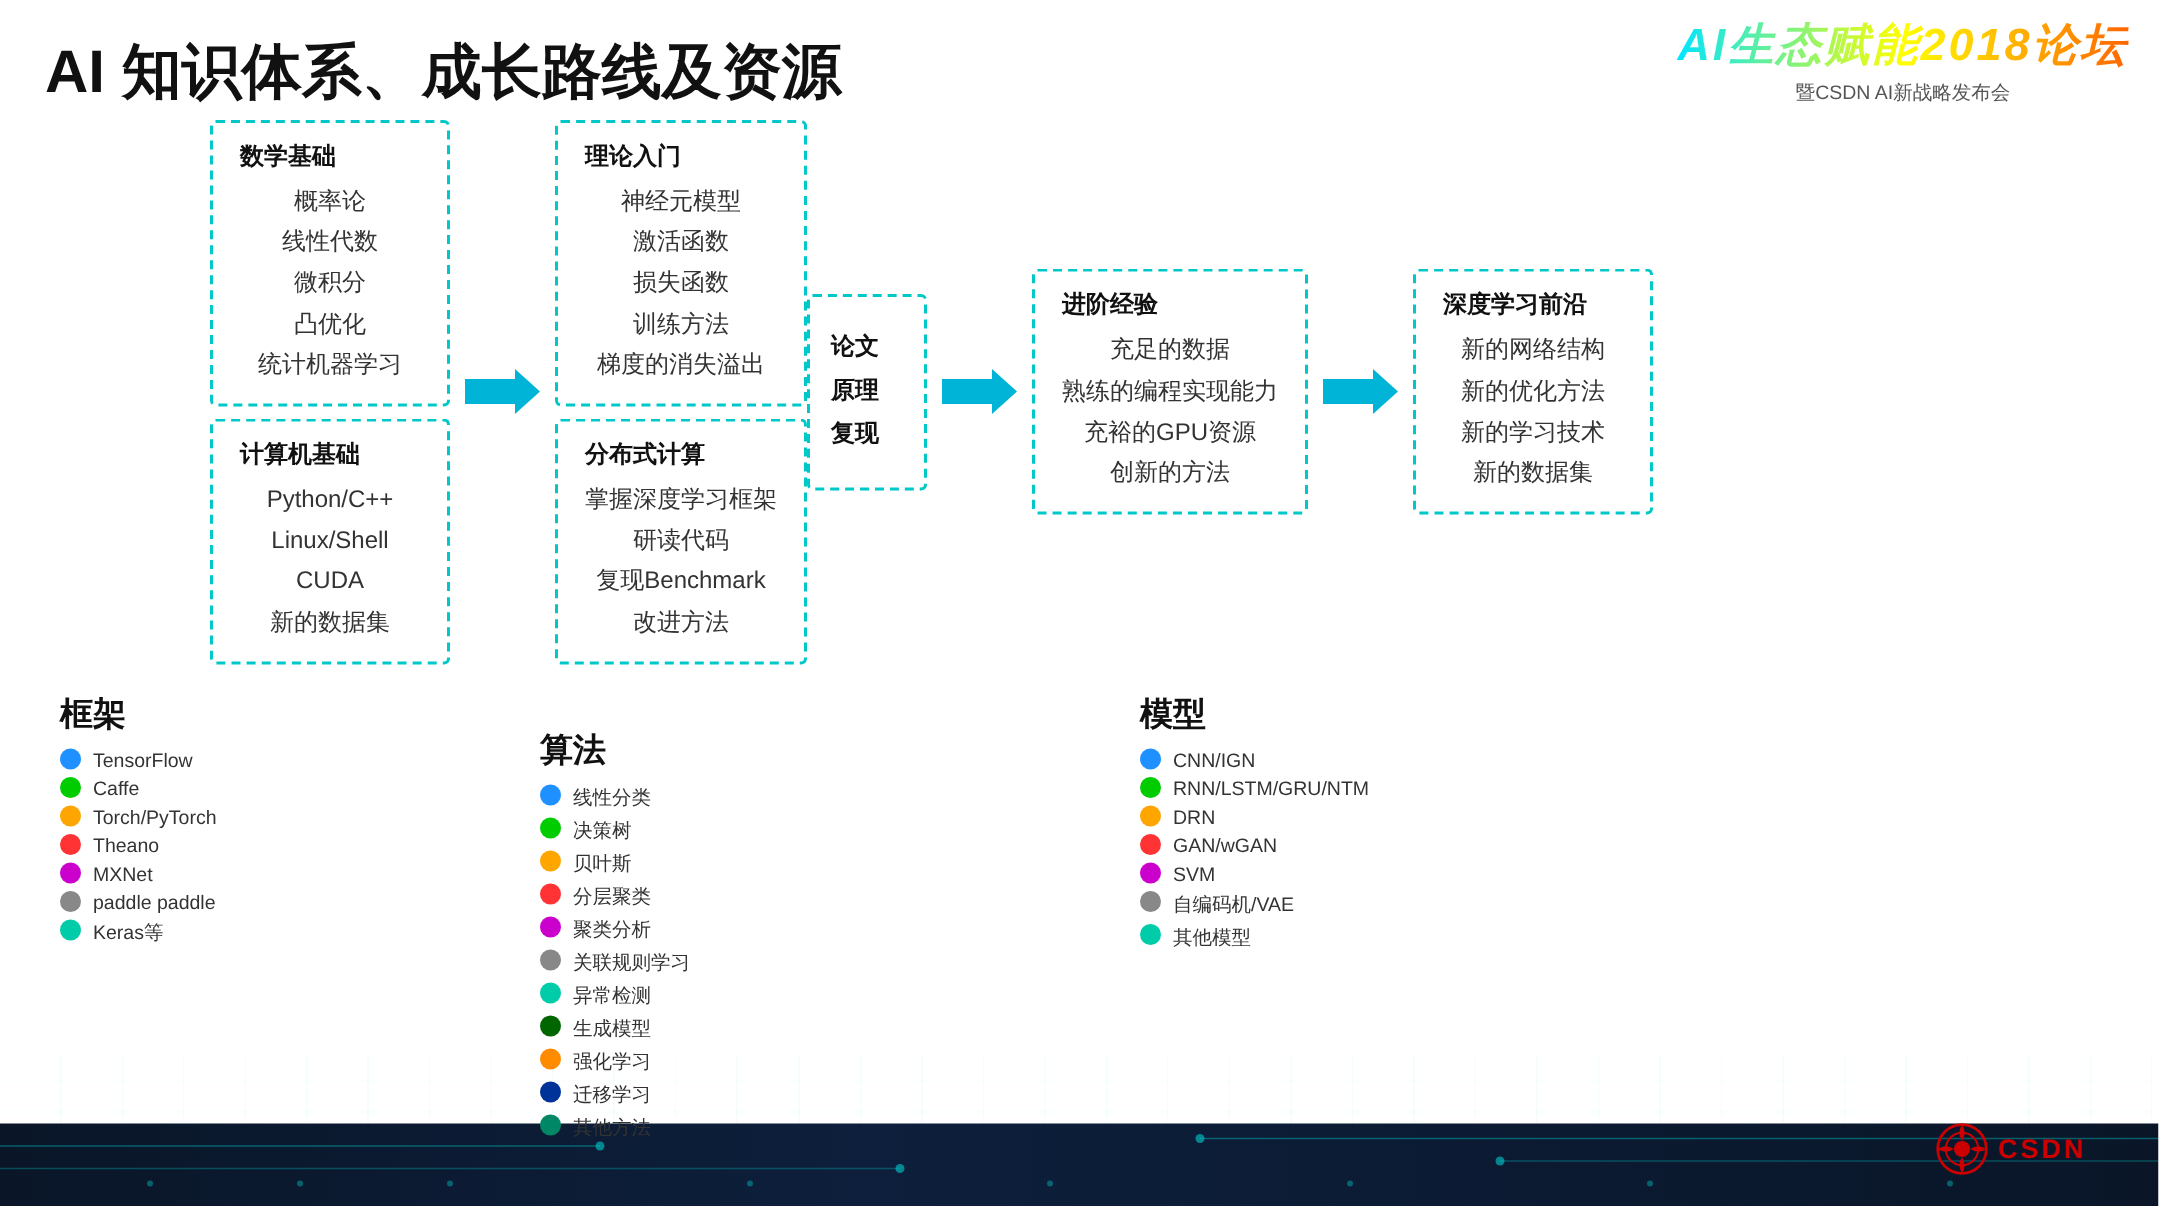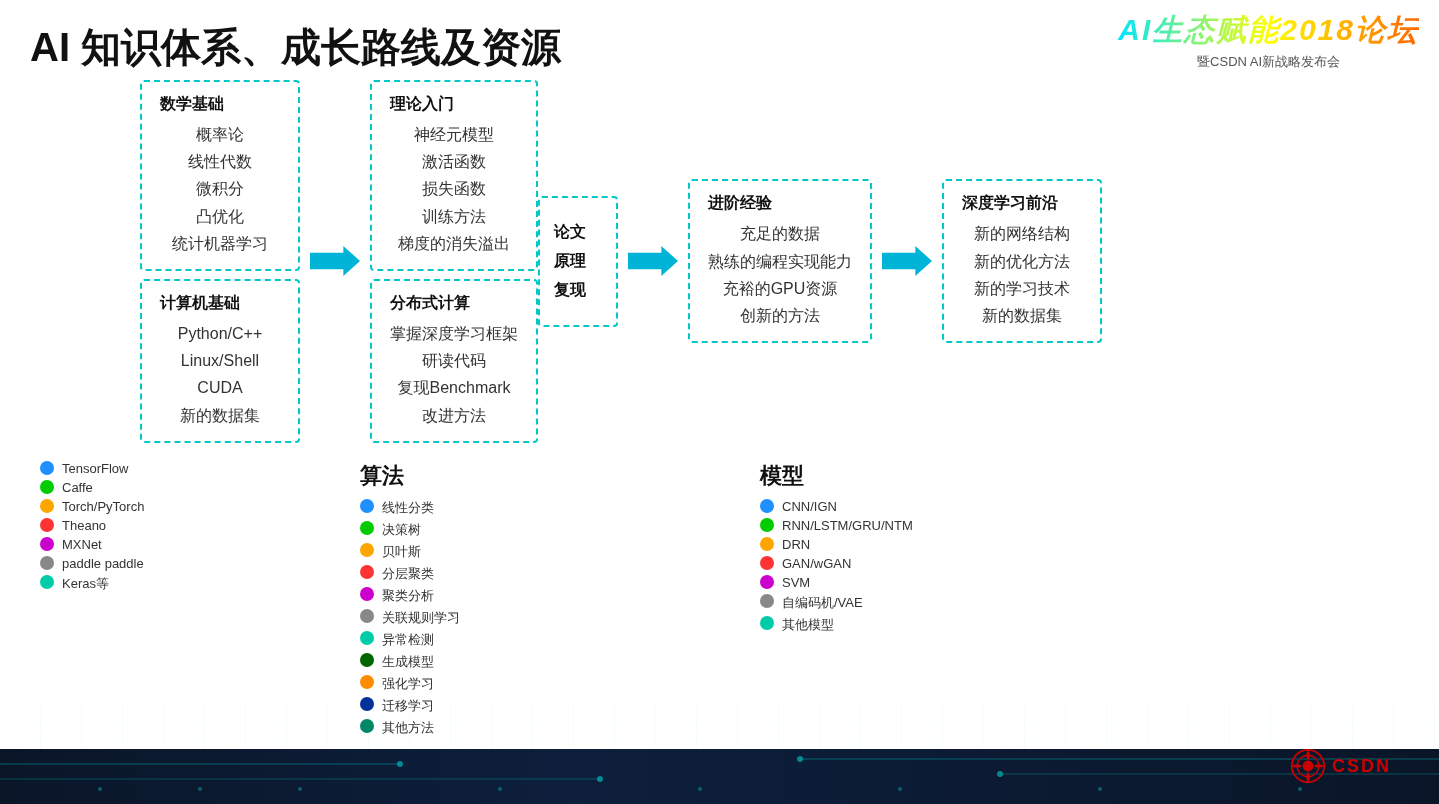"框架" div.legend-category { html: none -> <div>框架</div> }
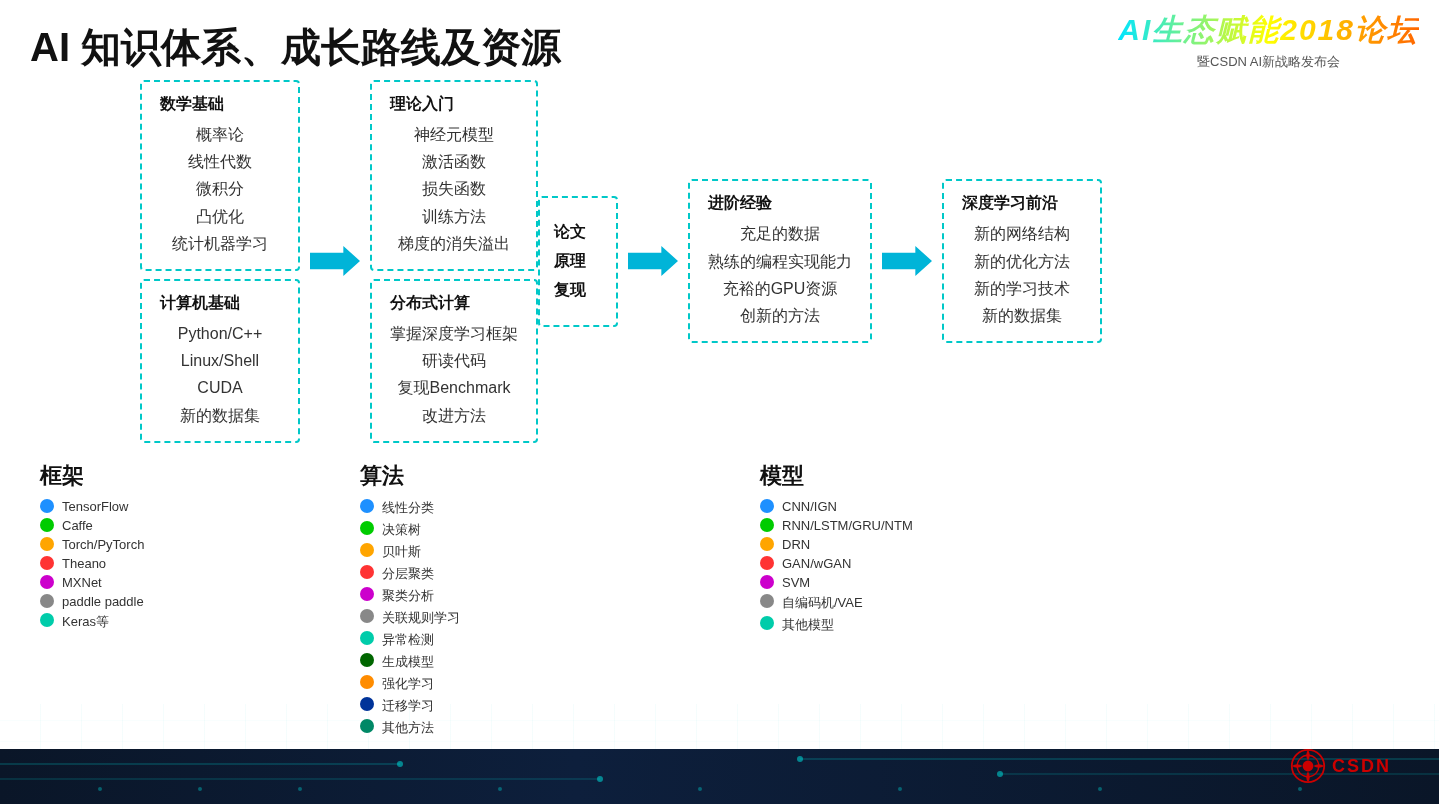"算法" div.legend-group { margin-top: none -> 24px }
